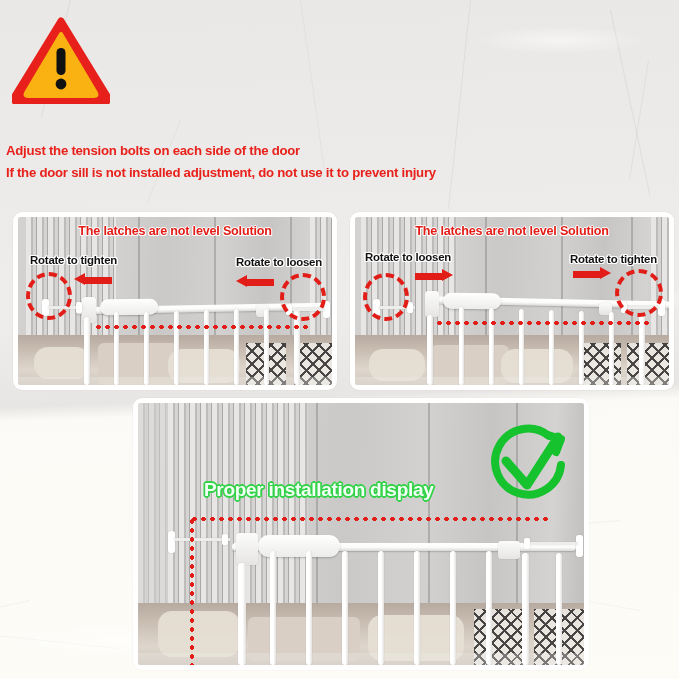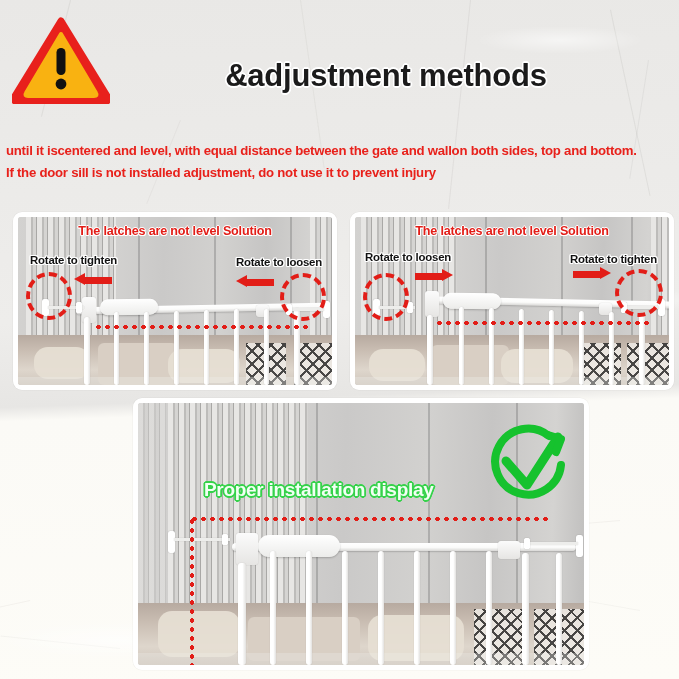"&adjustment methods" span.l2 { html: <span>&amp;adjustment methods</span> -> none }
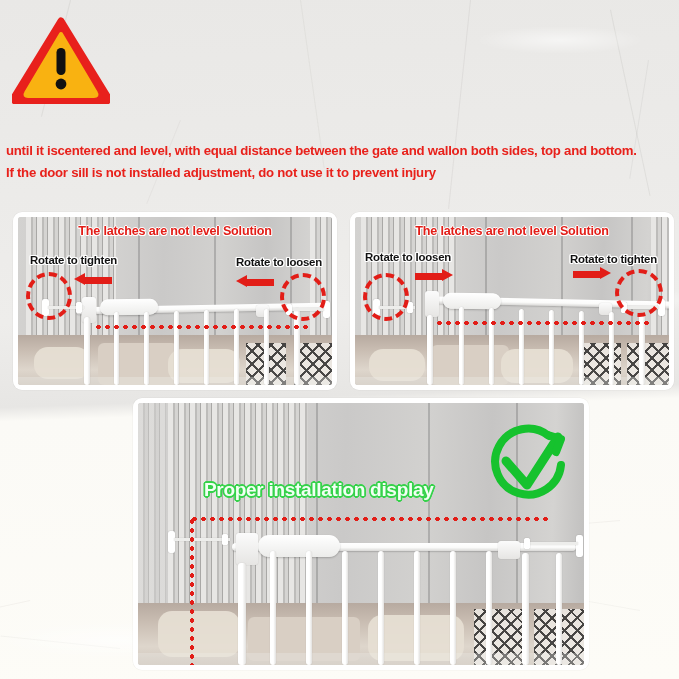"Adjust the tension bolts on" div { html: none -> <div>Adjust the tension bolts on each side of the door</div> }
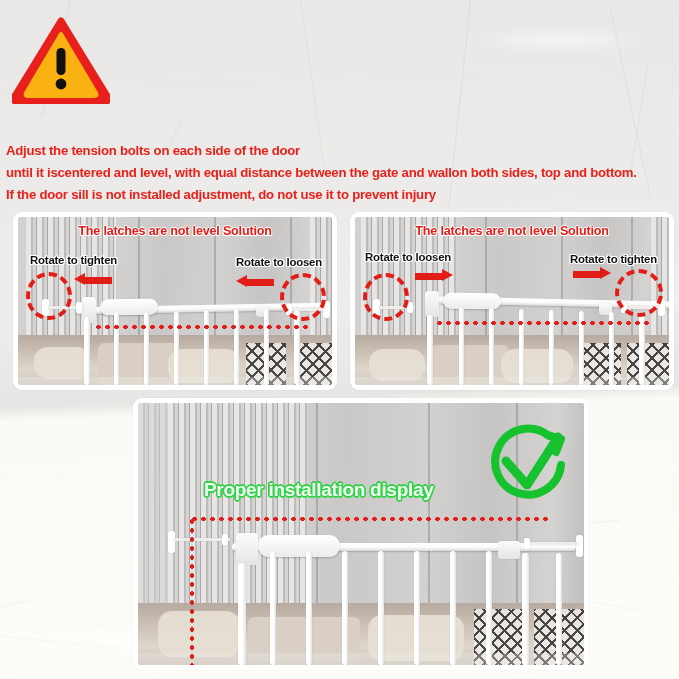"until it iscentered and level," div { html: <div>until it iscentered and level, with equal distance between the gate and wallon both sides, top and bottom.</div> -> none }
